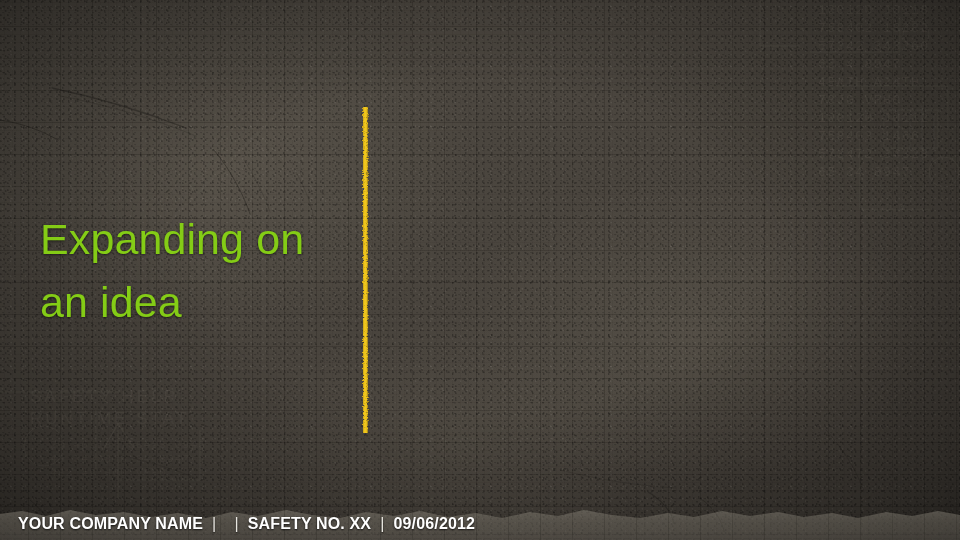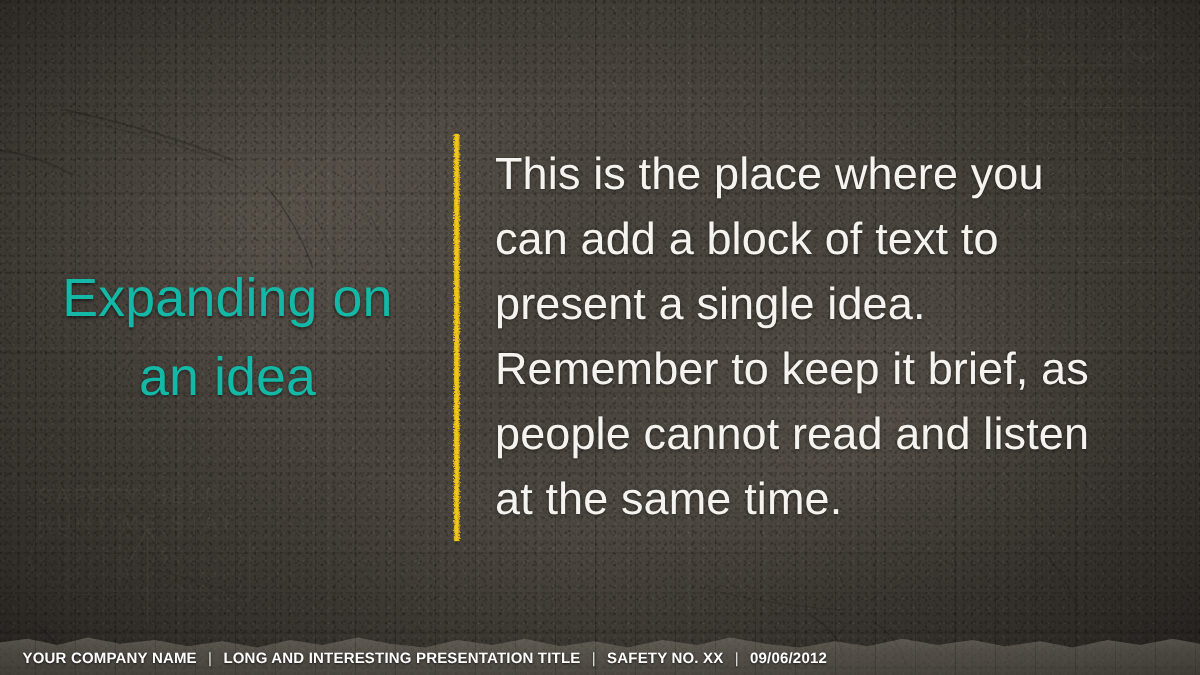"This is the place where" div.body-block { html: <div>This is the place where you can add a block of text to present a single idea. Remember to keep it brief, as people cannot read and listen at the same time.</div> -> none }
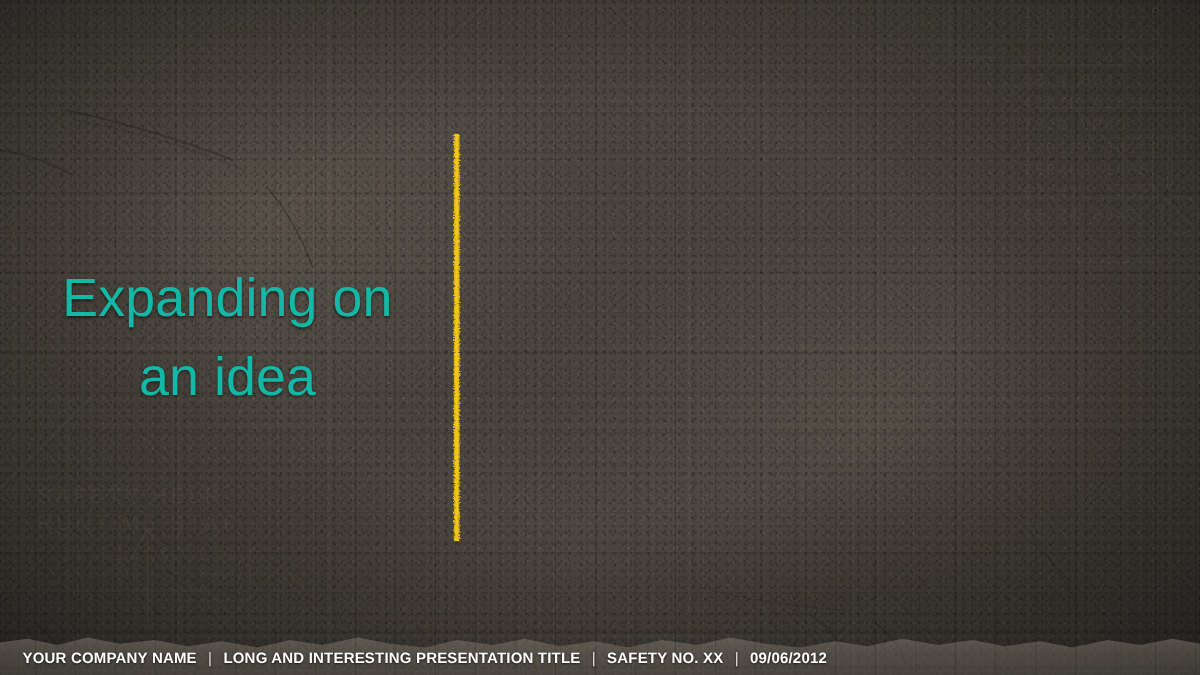"Expanding on" .title-block { color: #14b8a6 -> #84cc16; text-align: center -> left }
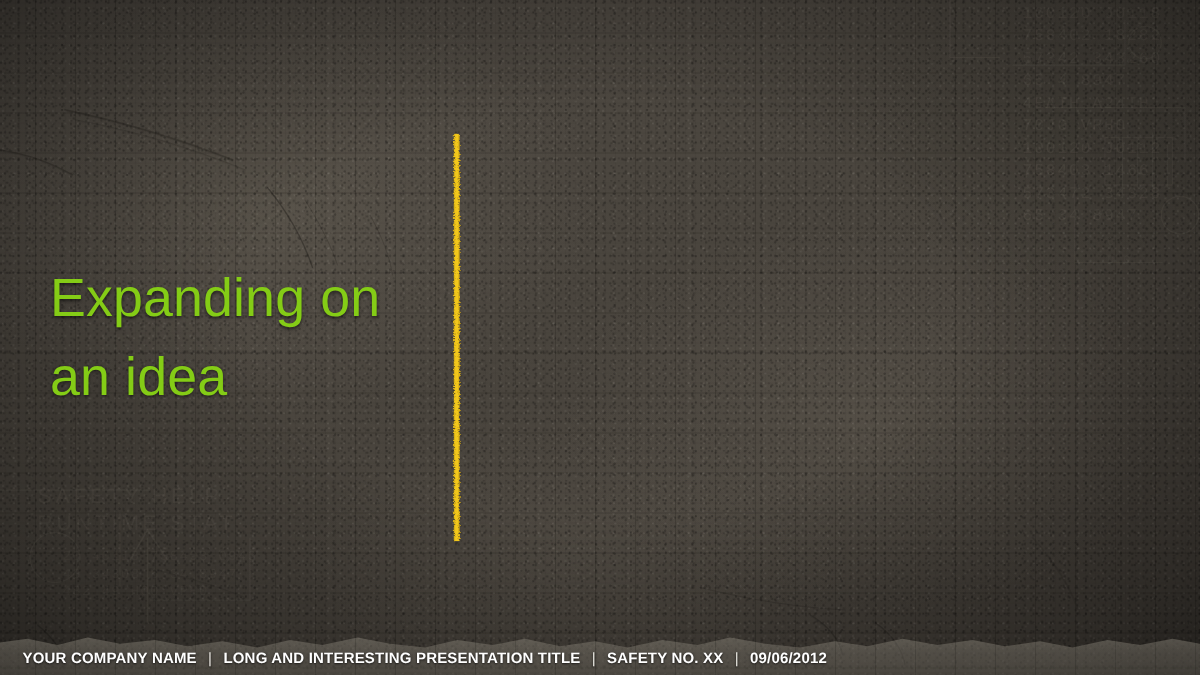"YOUR COMPANY NAME" .footer-text { font-size: 12px -> 16px }
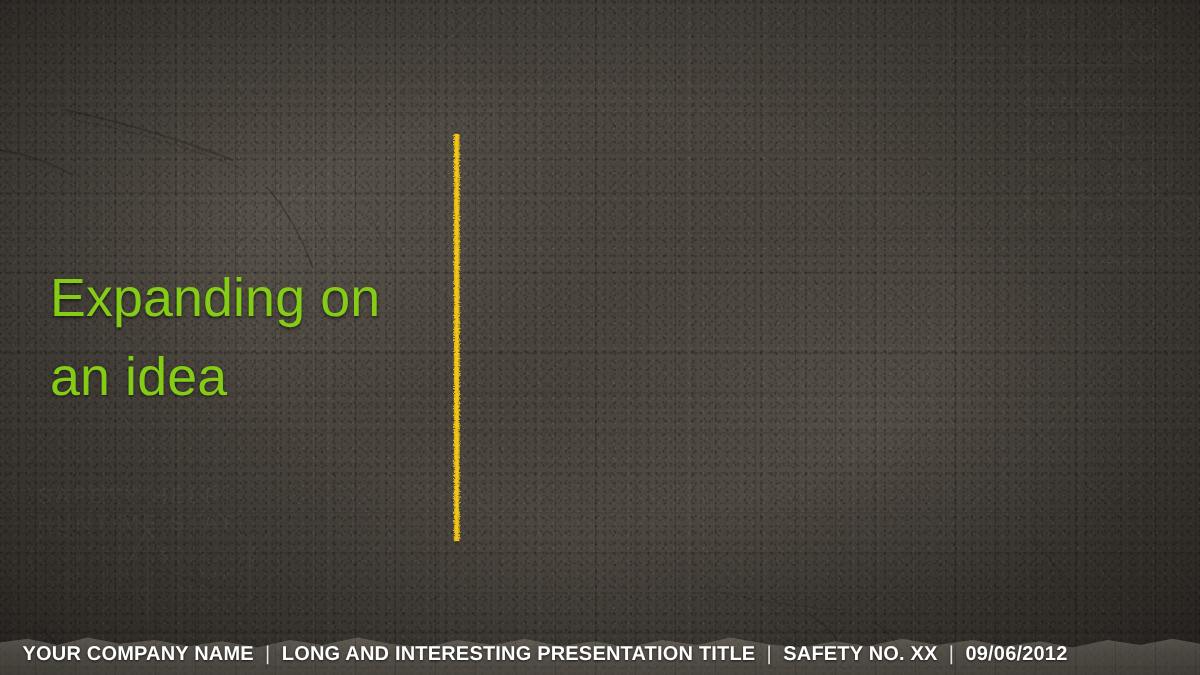"LONG AND INTERESTING PRESENTATION TITLE" span { html: <span>LONG AND INTERESTING PRESENTATION TITLE</span> -> none }
